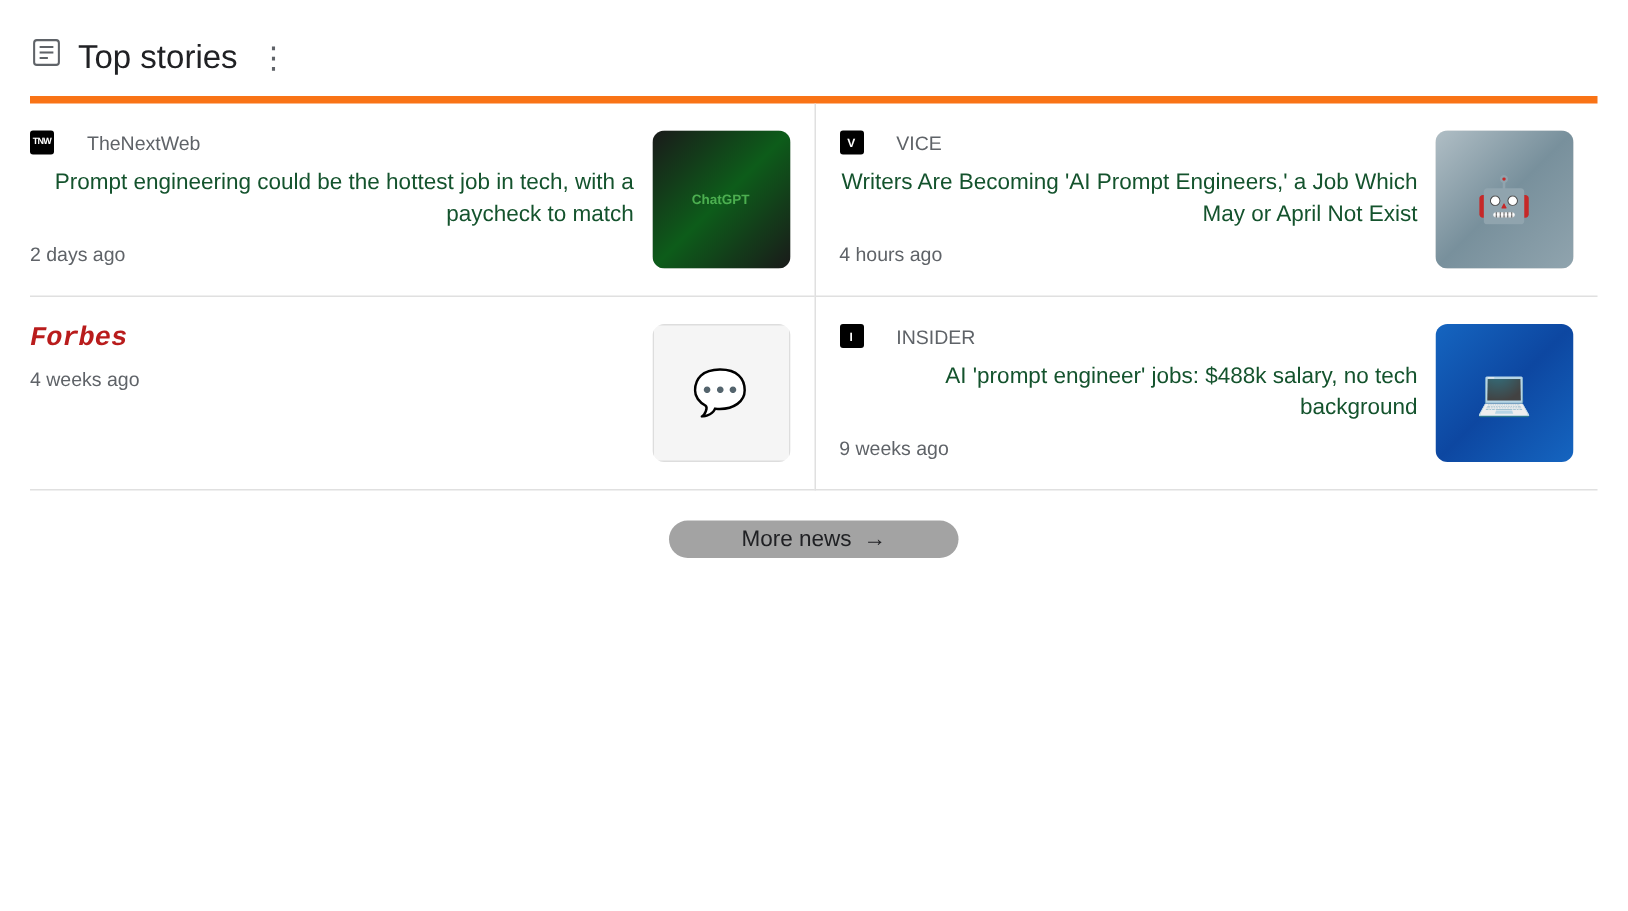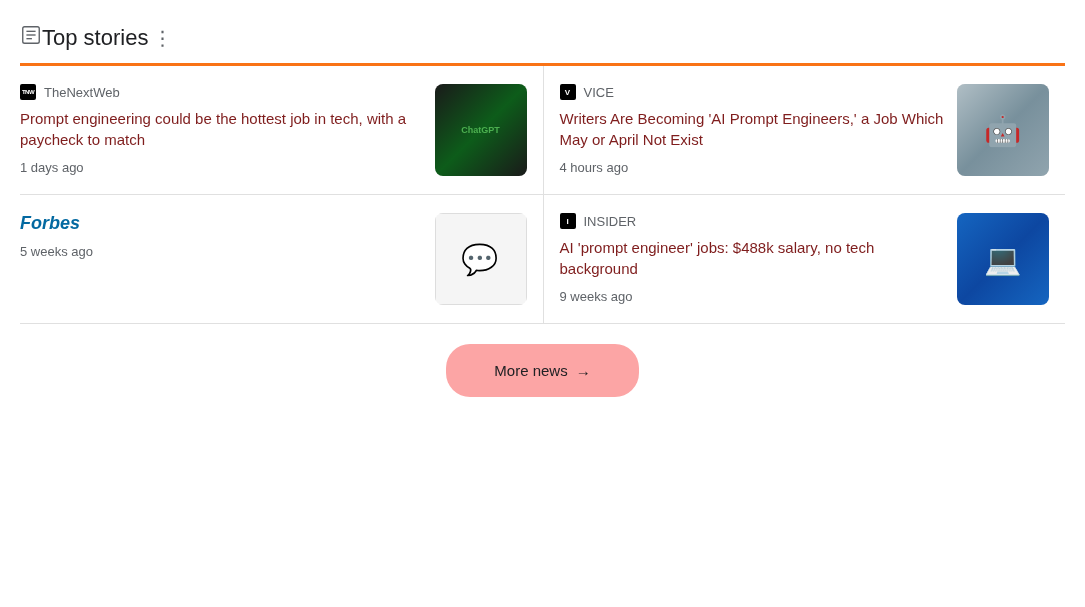"Top stories" .header { border-bottom: 3px solid #f97316 -> 5px solid #f97316; gap: none -> 10px }
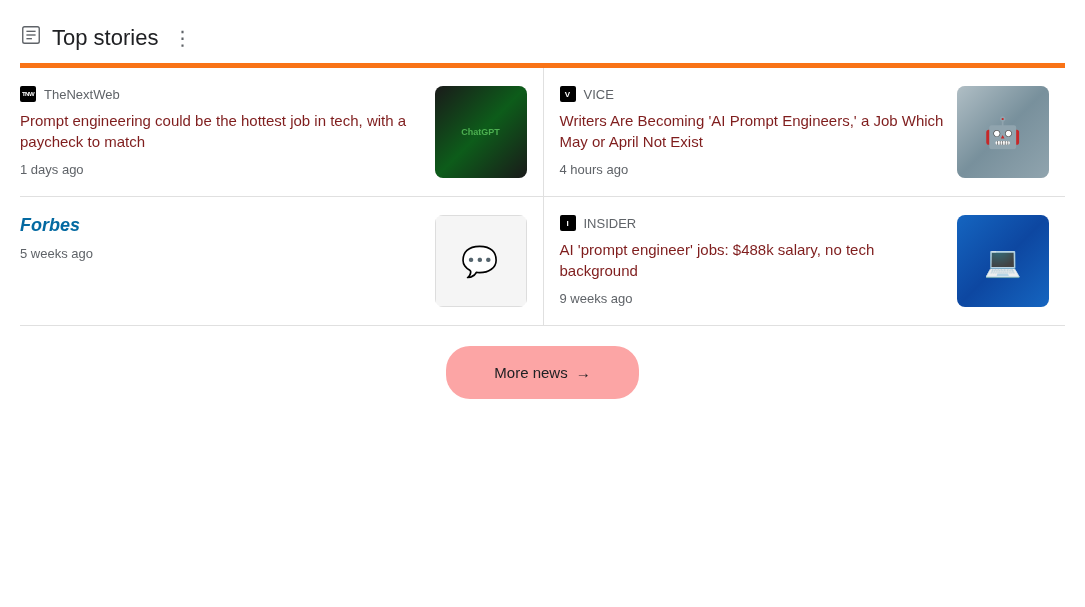"TheNextWeb" .source-row { gap: 8px -> 22px }
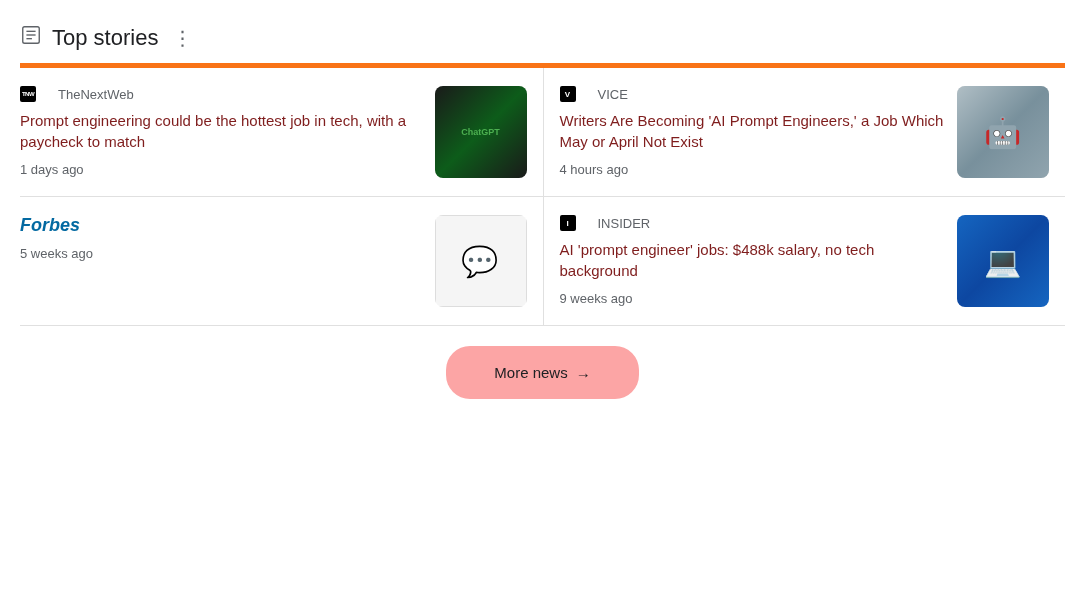"Prompt engineering could be the" .story-title { color: #7f1d1d -> #14532d; text-align: none -> right }
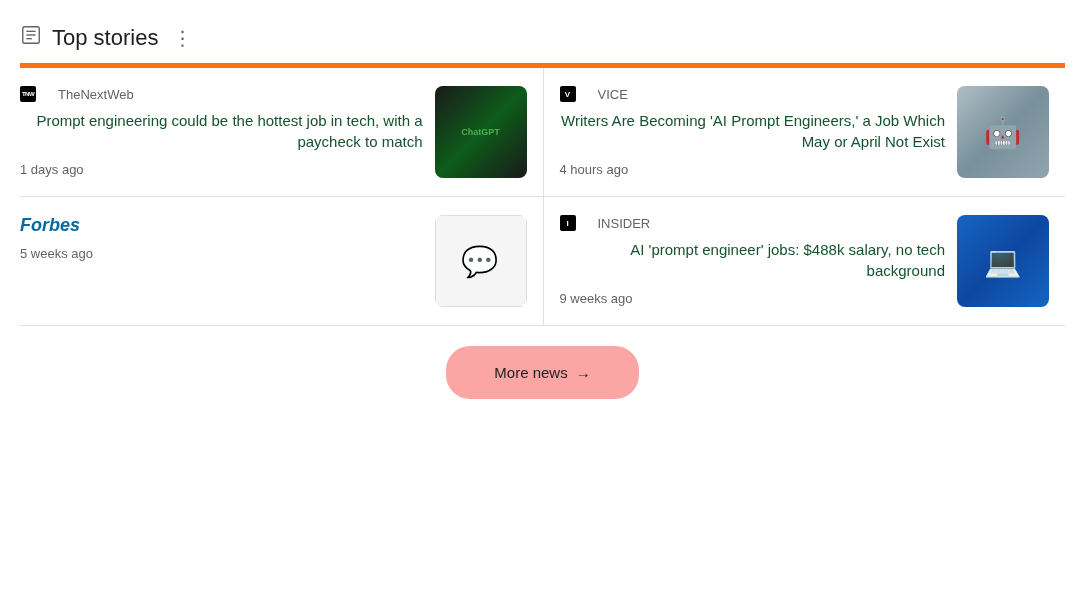"1 days ago" span.story-time { text: 1 -> 2 }
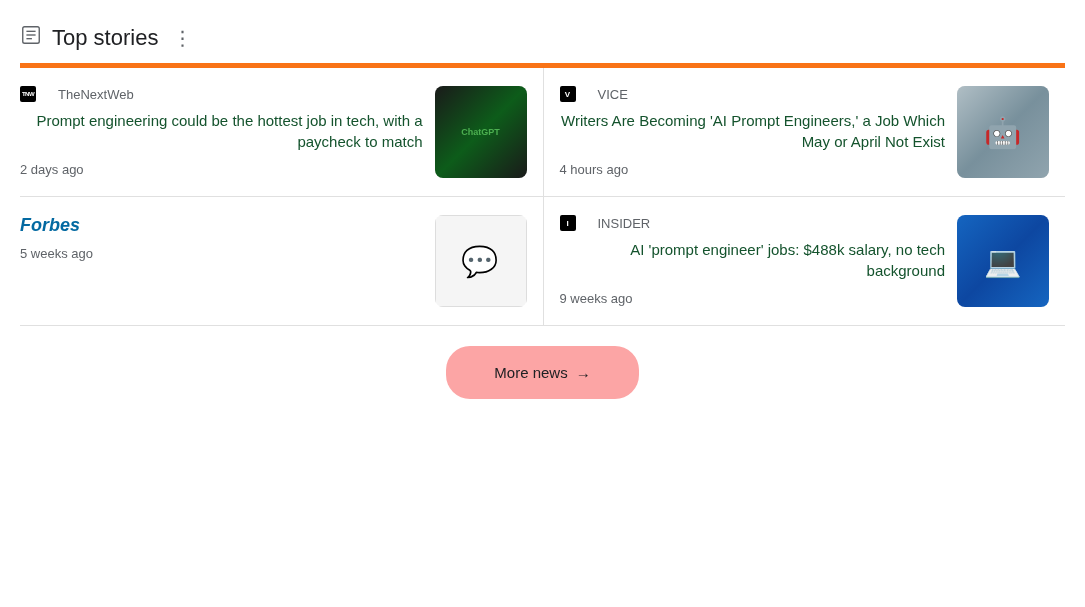"Forbes" .source-name.forbes-text { color: #0369a1 -> #b91c1c; font-family: Liberation Sans, sans-serif -> Liberation Mono, monospace }
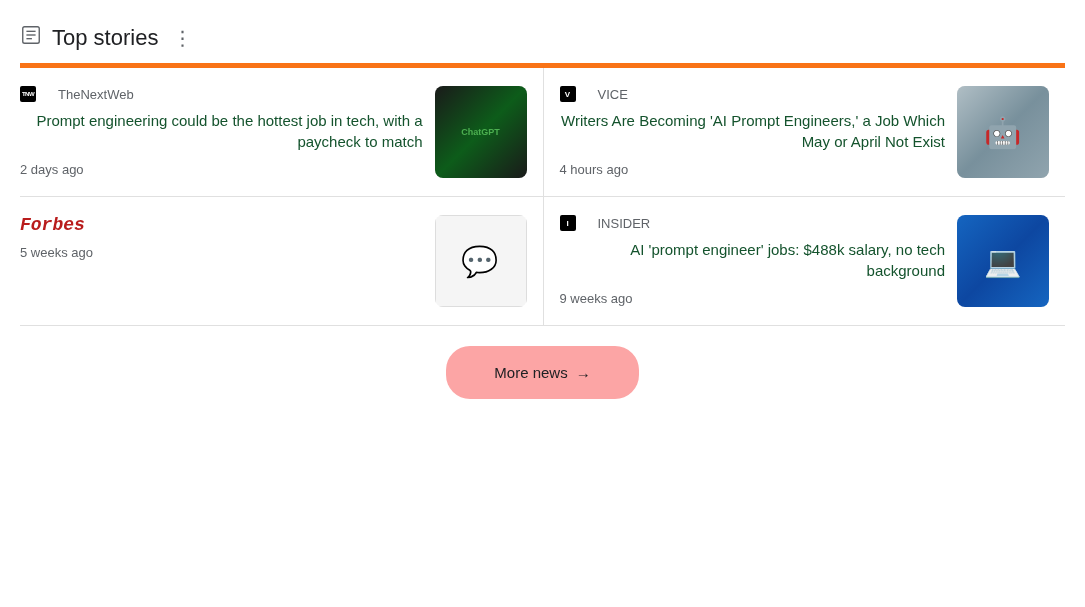"5 weeks ago" span.story-time { text: 5 -> 4 }
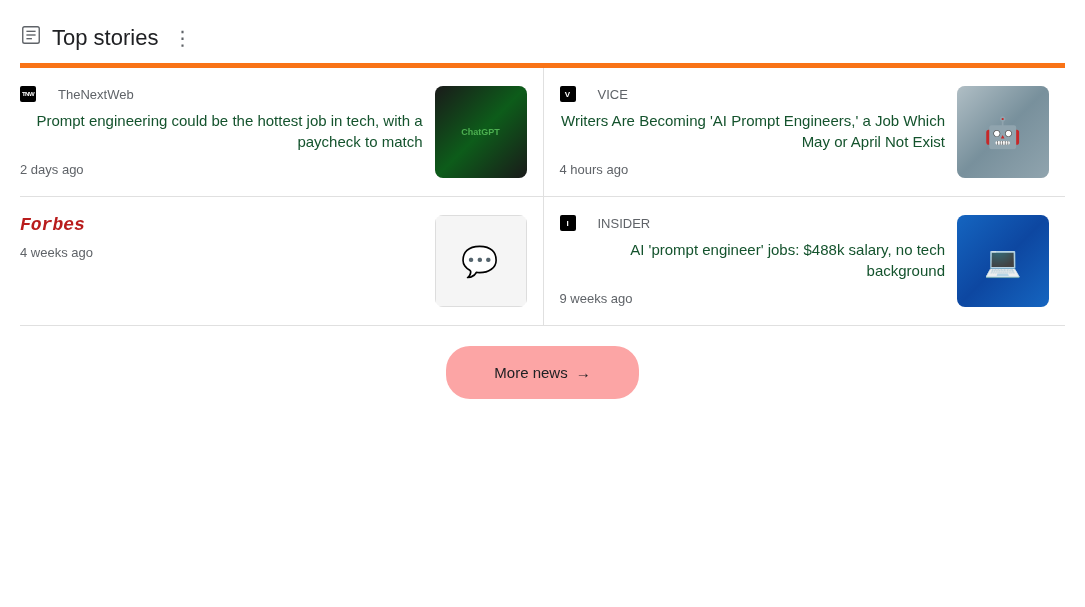"More news" .more-news-btn { background: #fca5a5 -> #a3a3a3; padding: 18px 48px -> 4px 48px }
